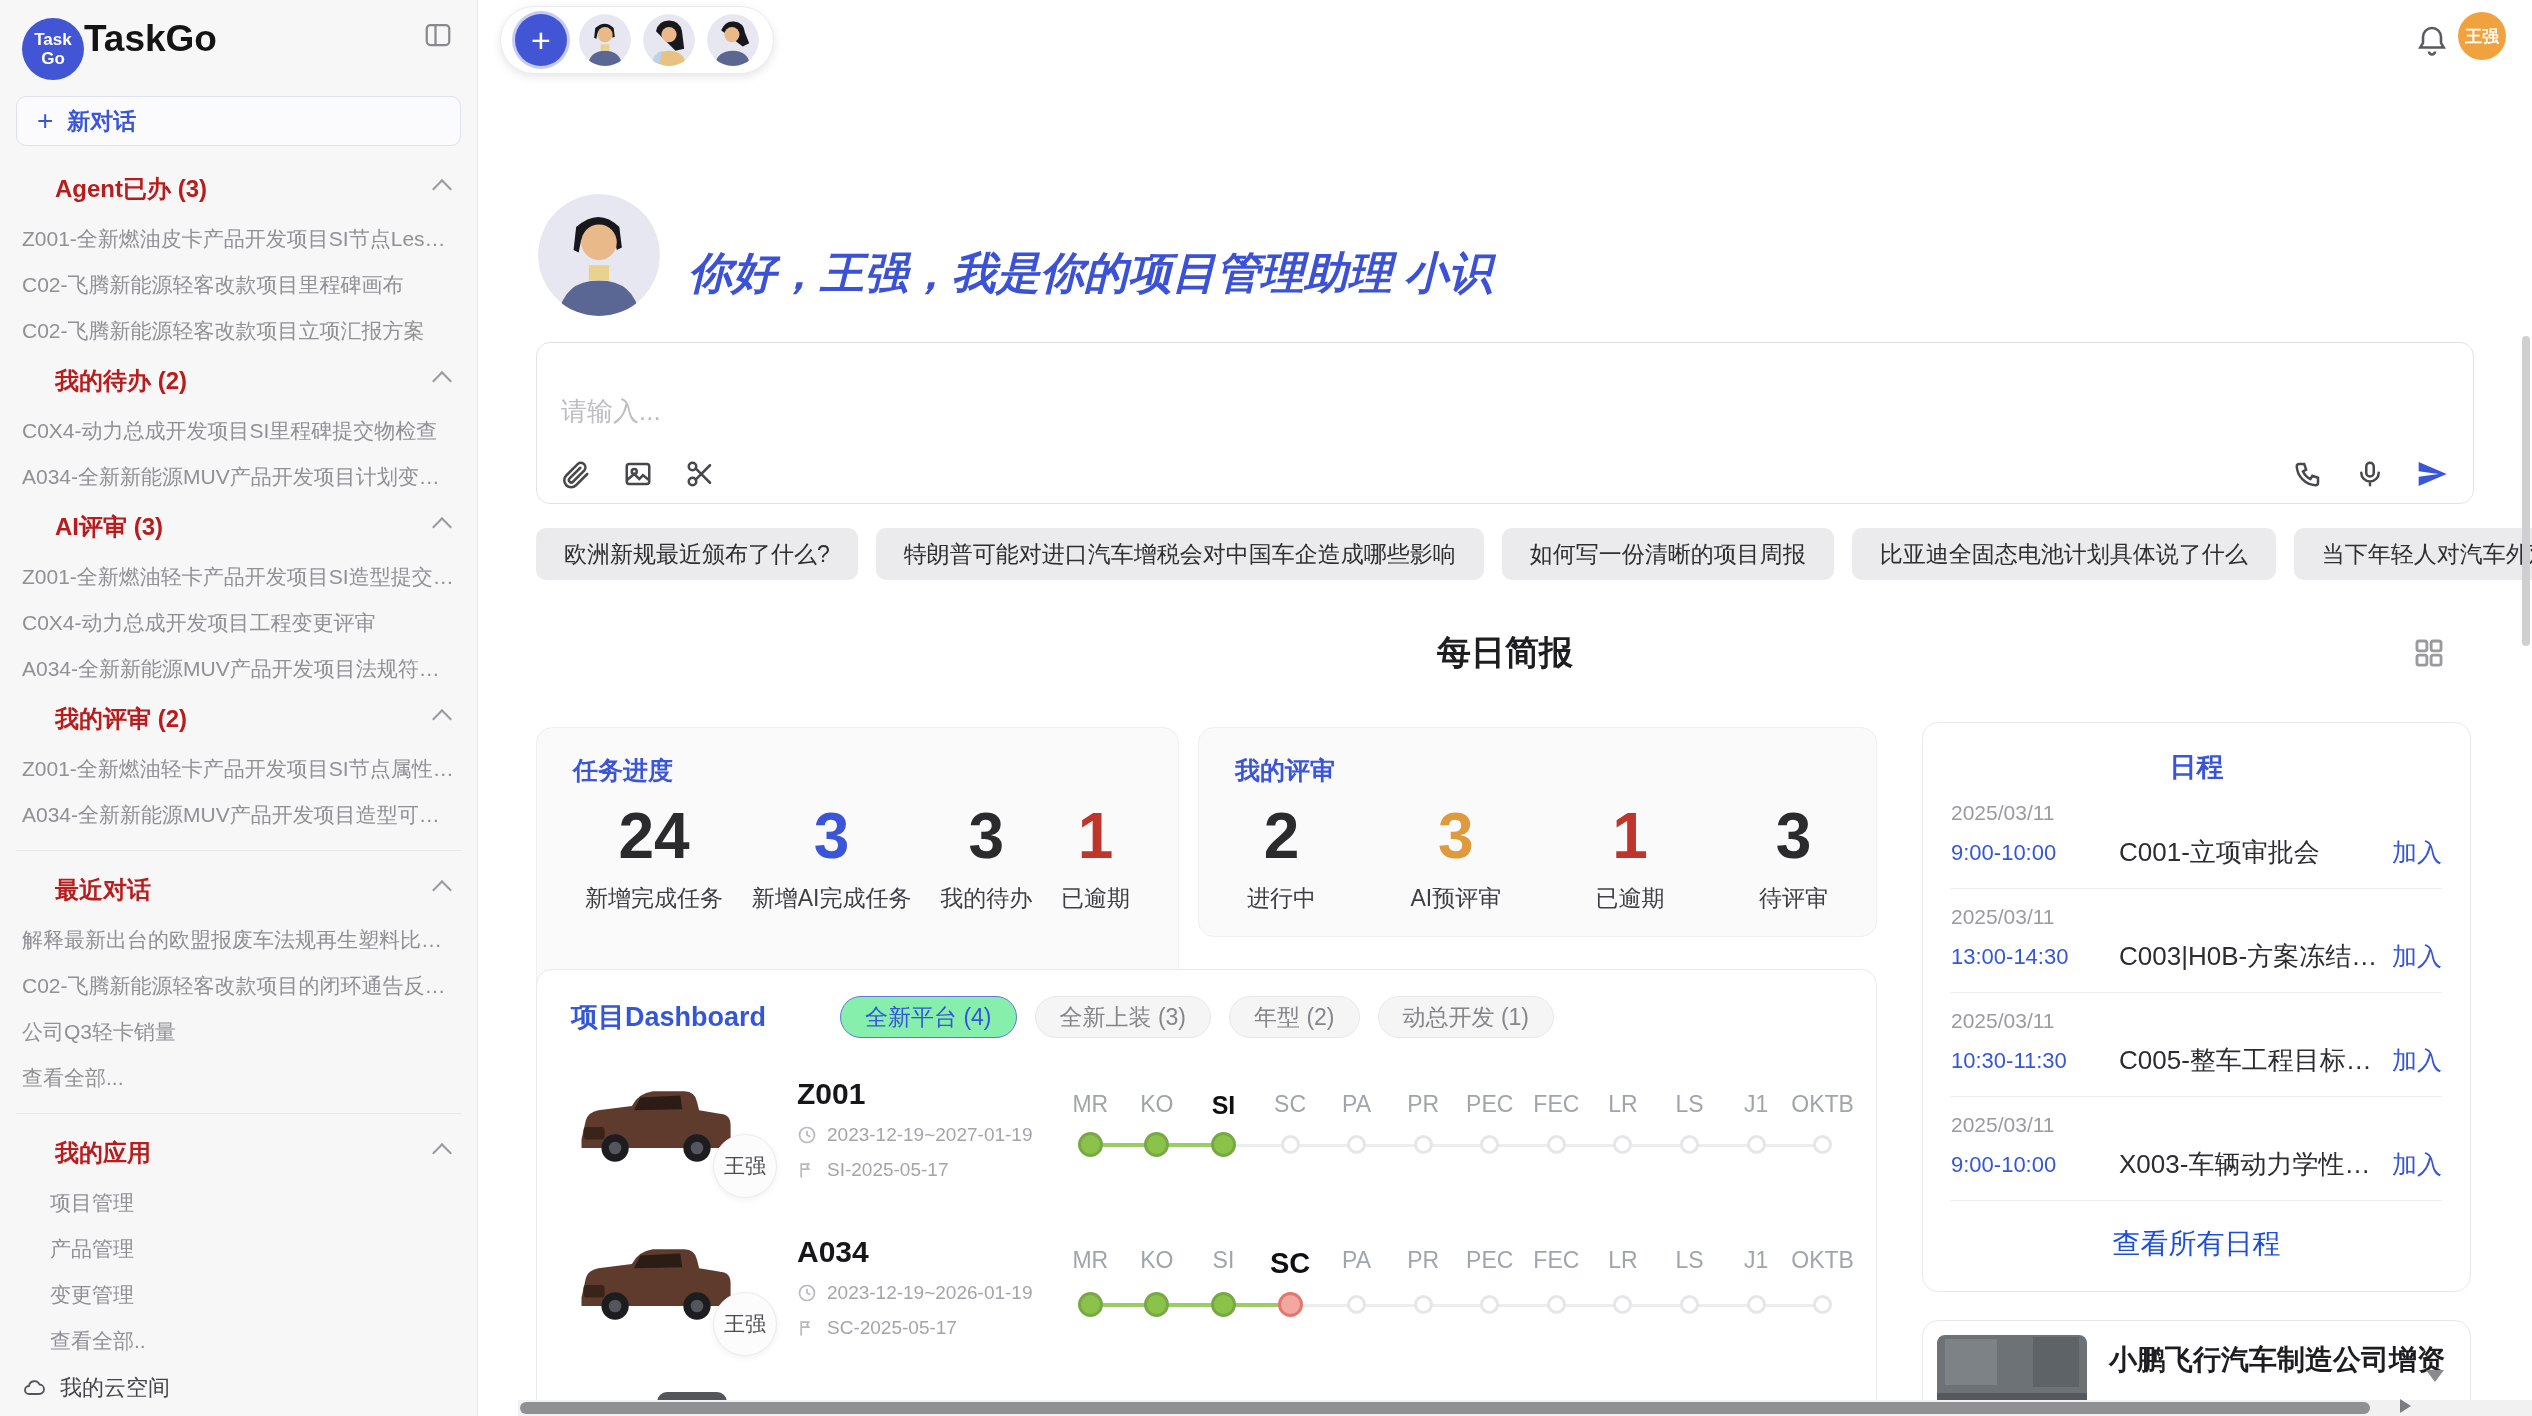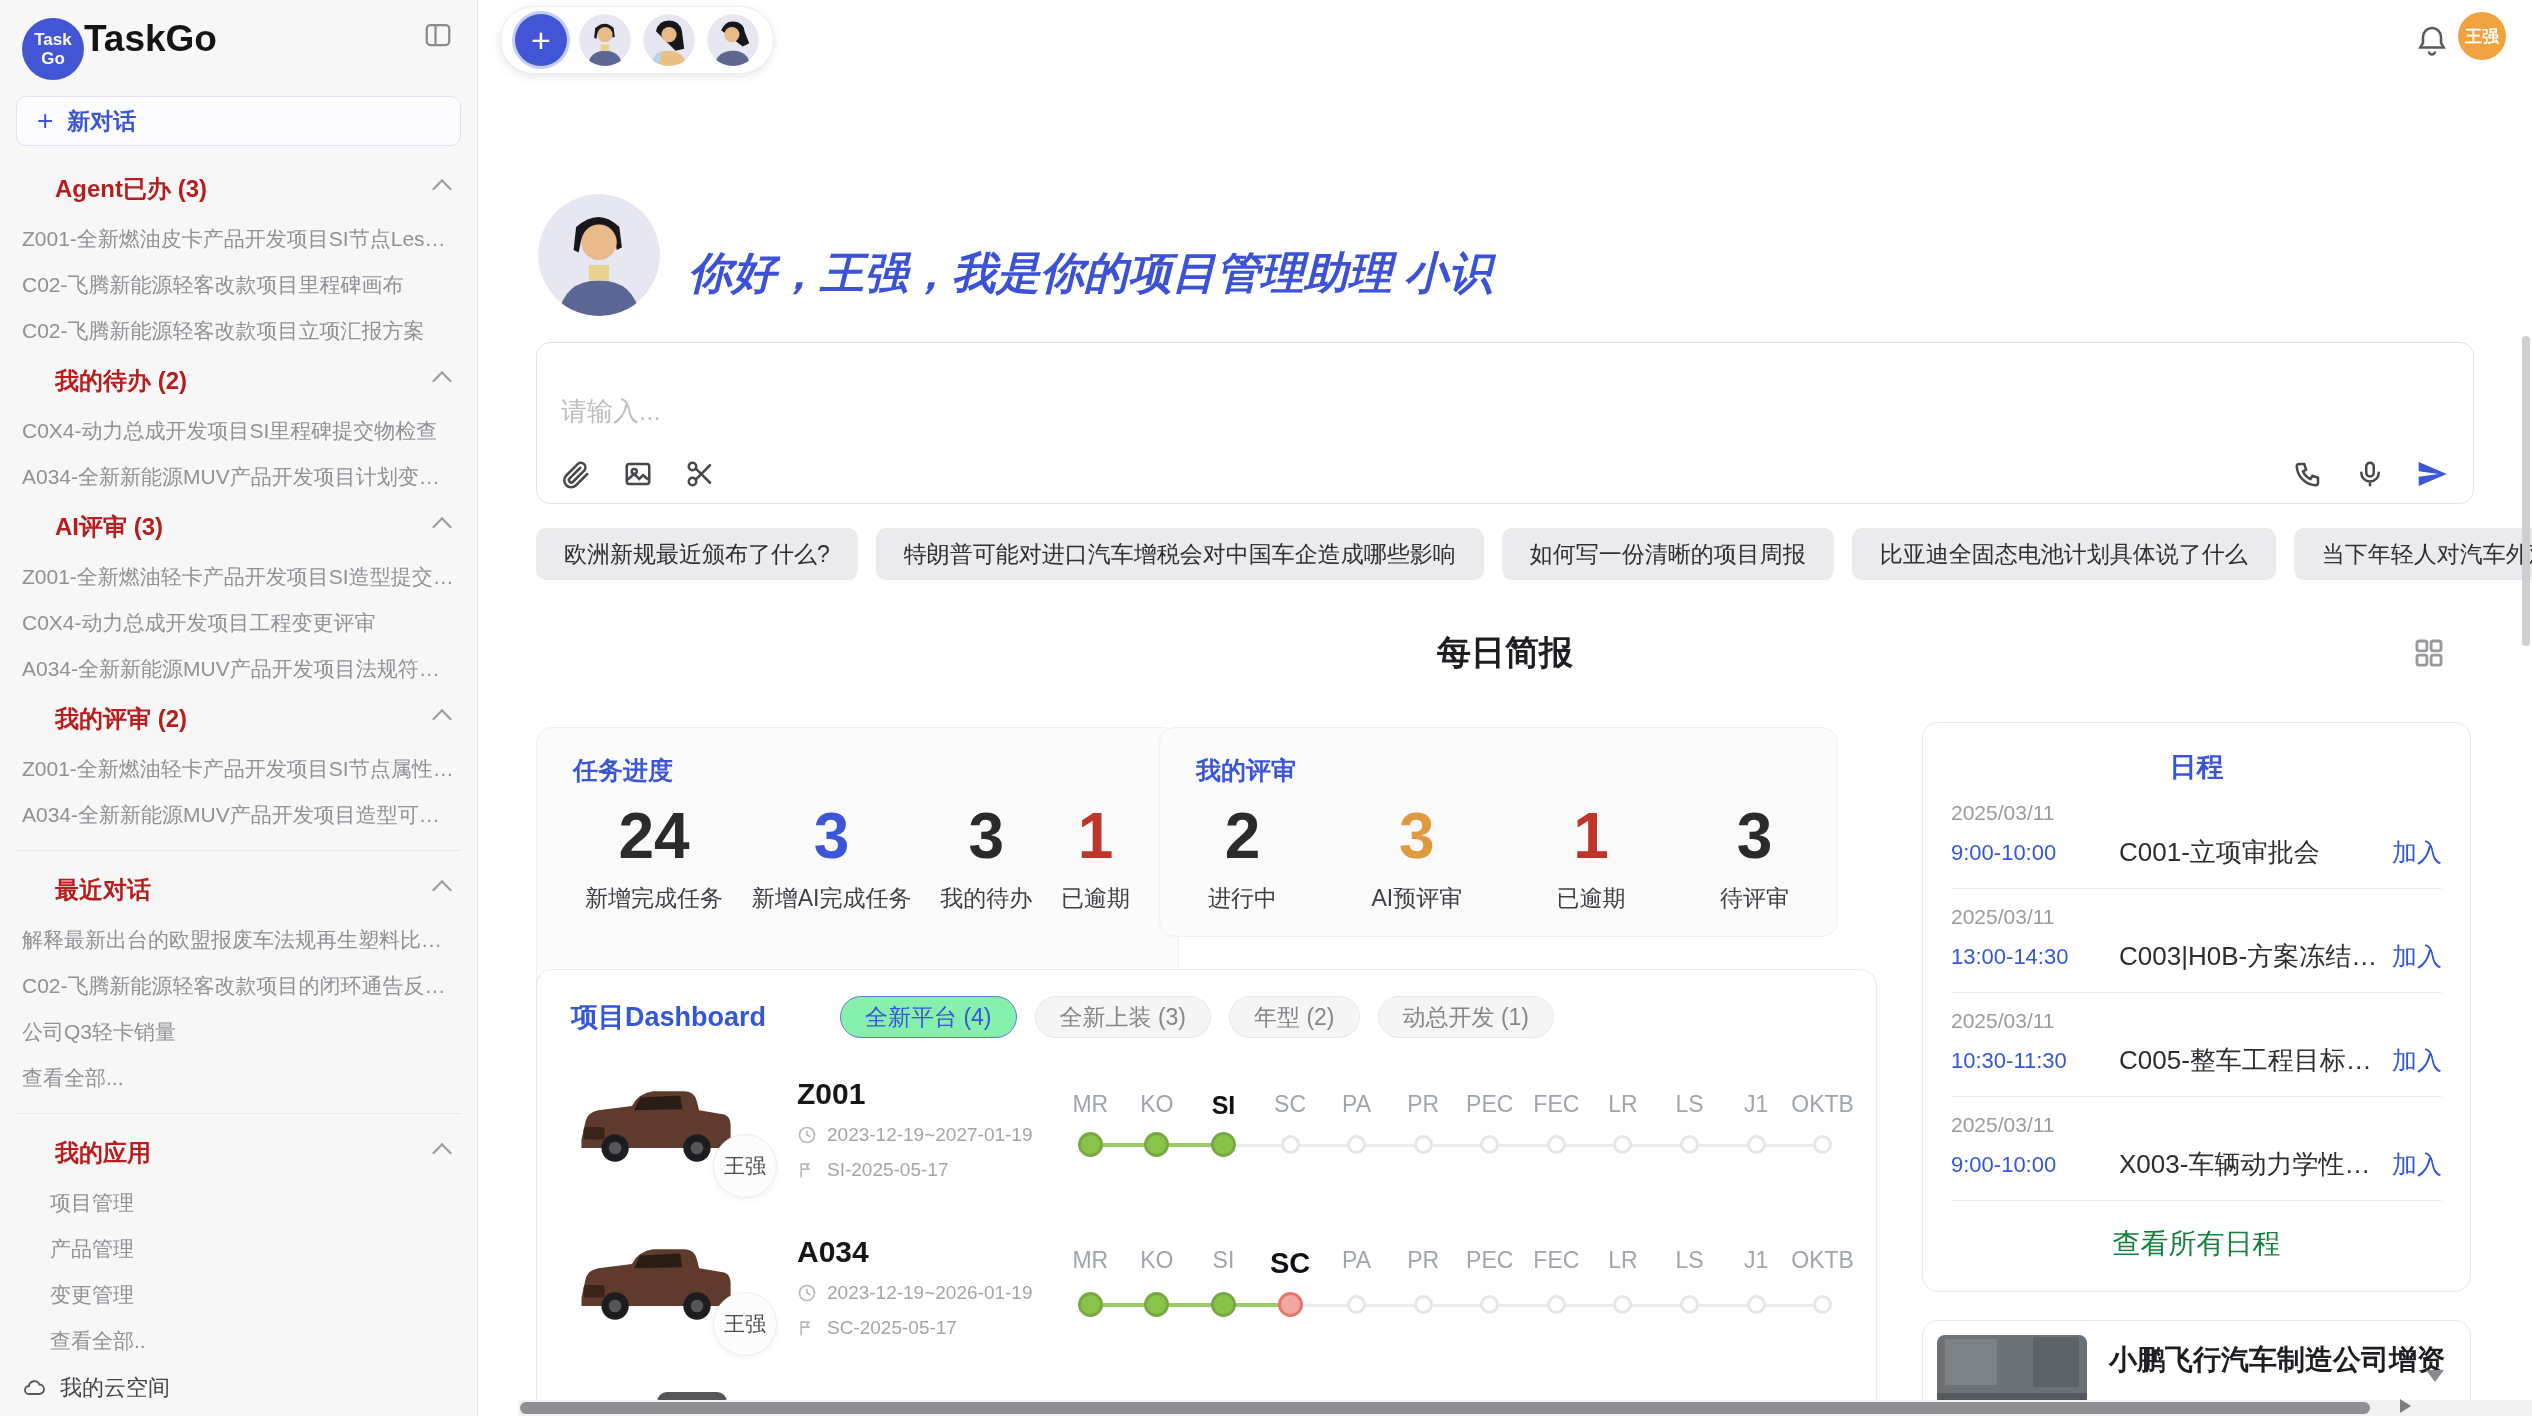"我的评审" div.panel { left: 681px -> 720px }
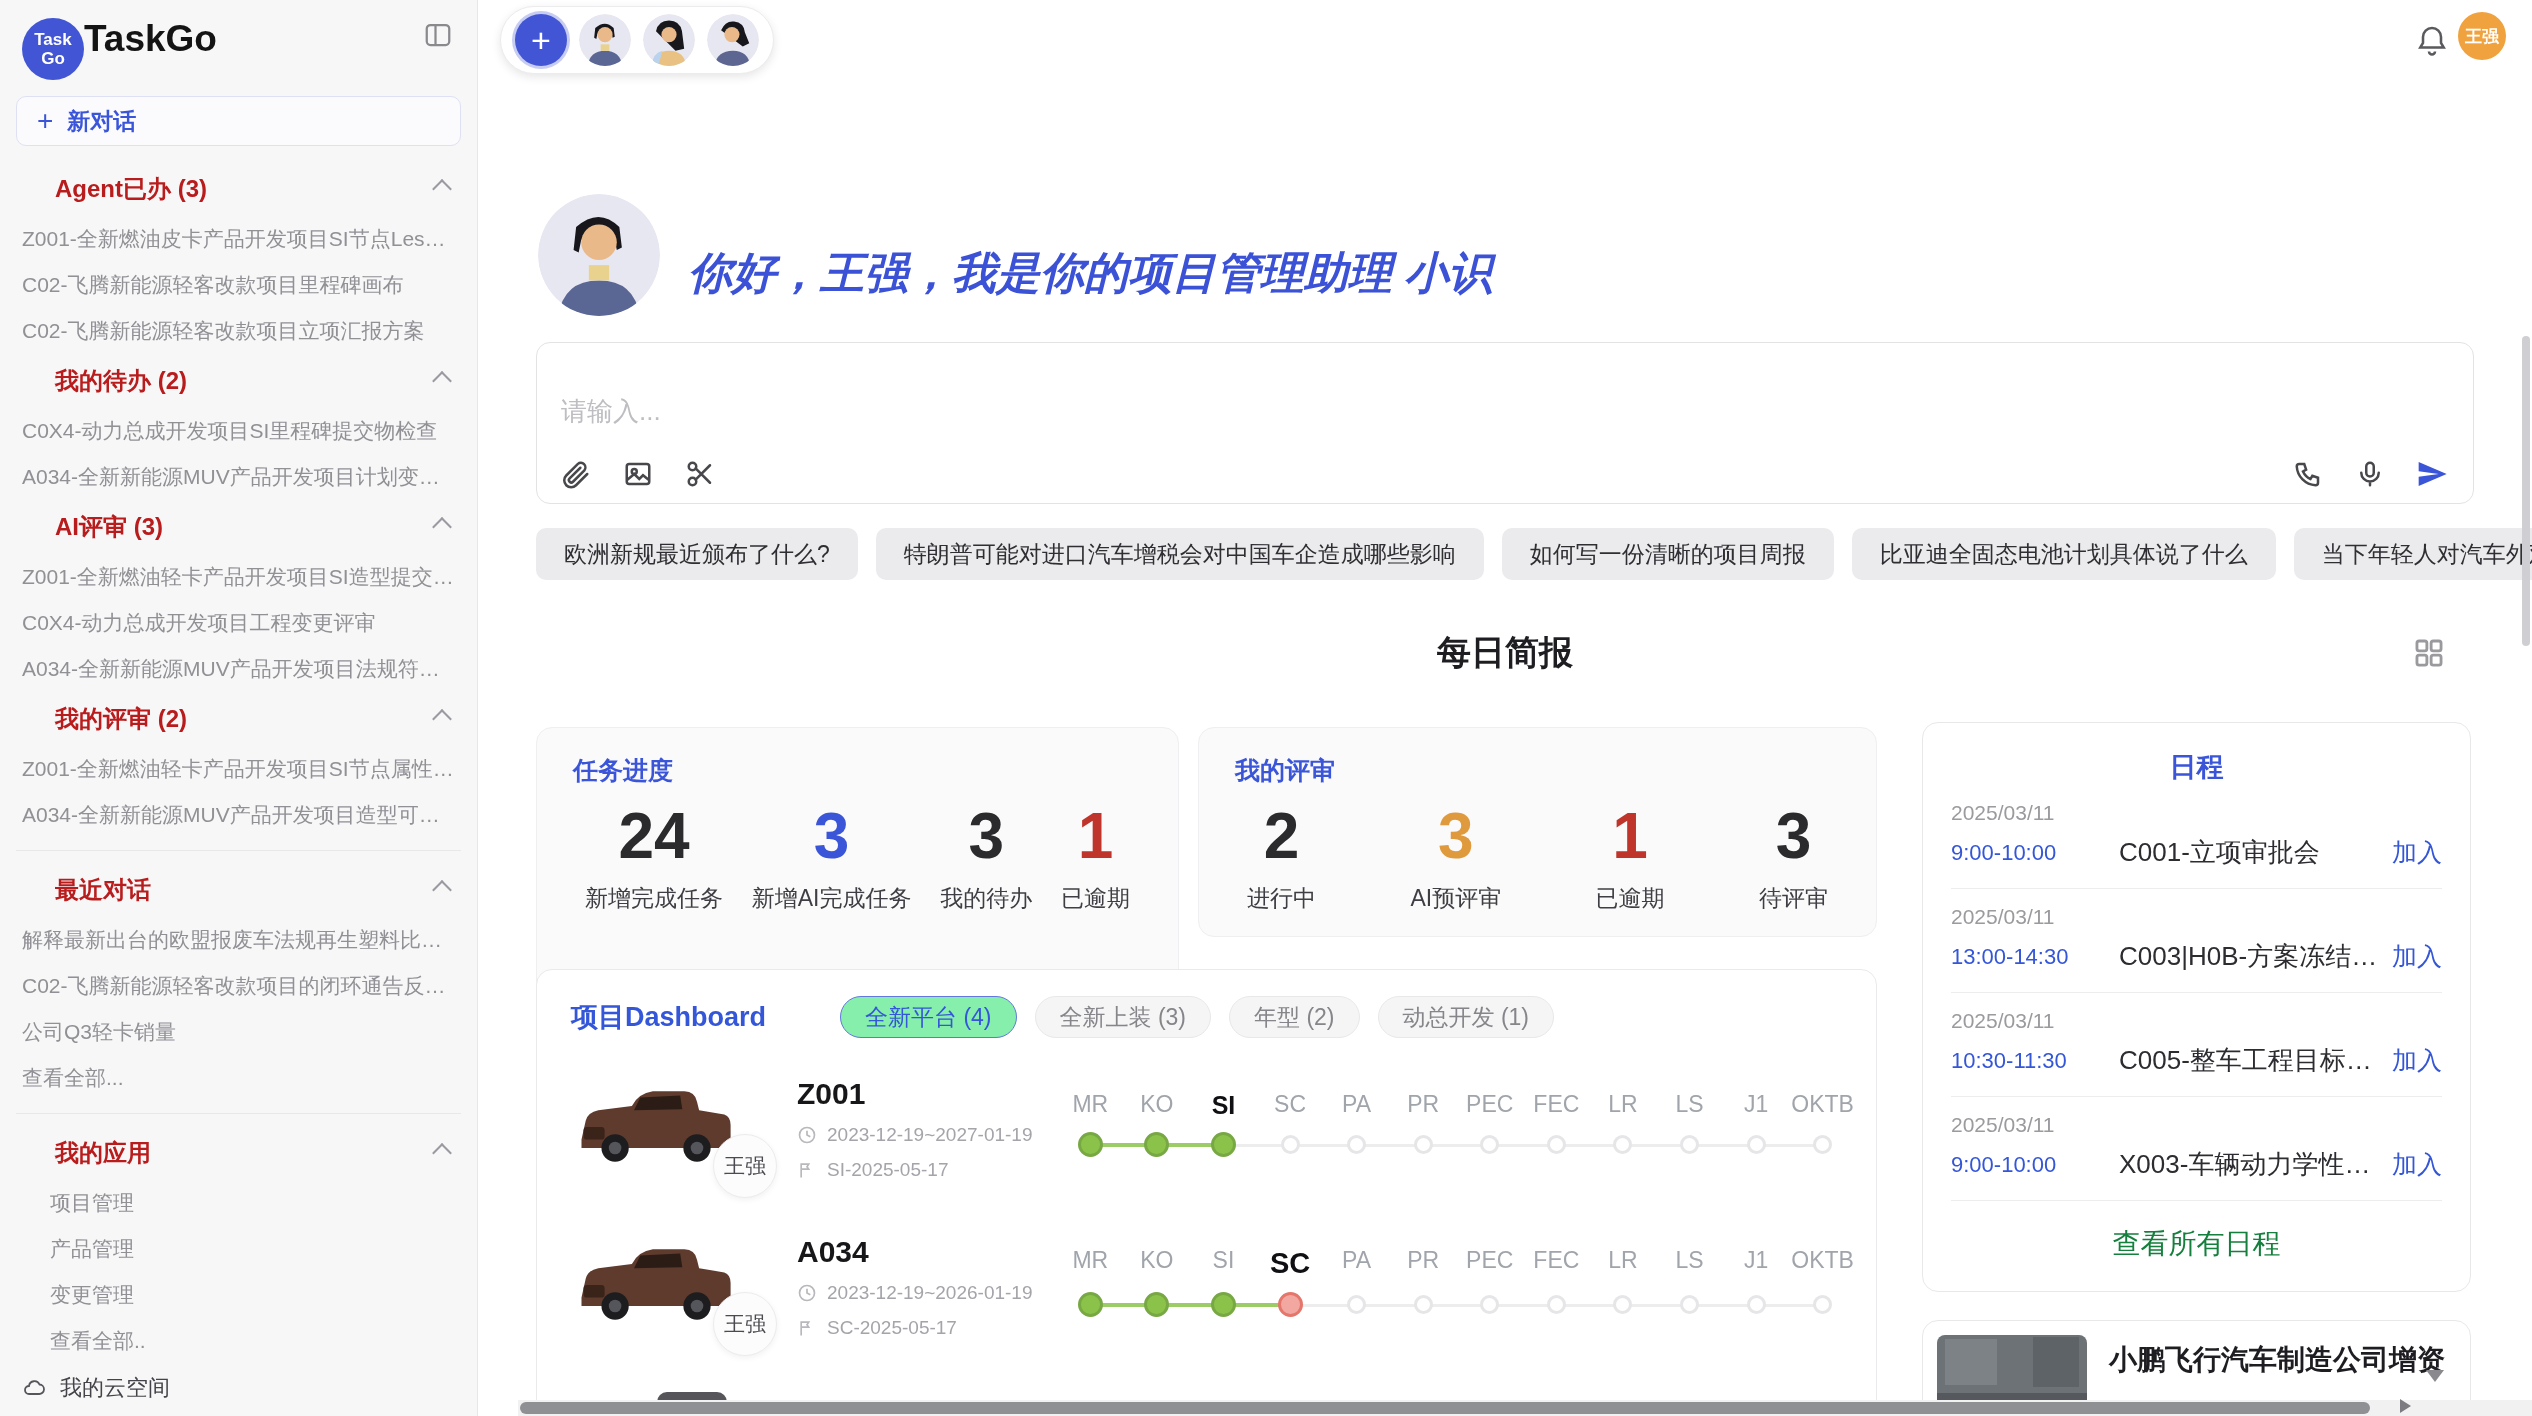"查看所有日程" .sched-viewall { color: #15803d -> #1d4ed8 }
